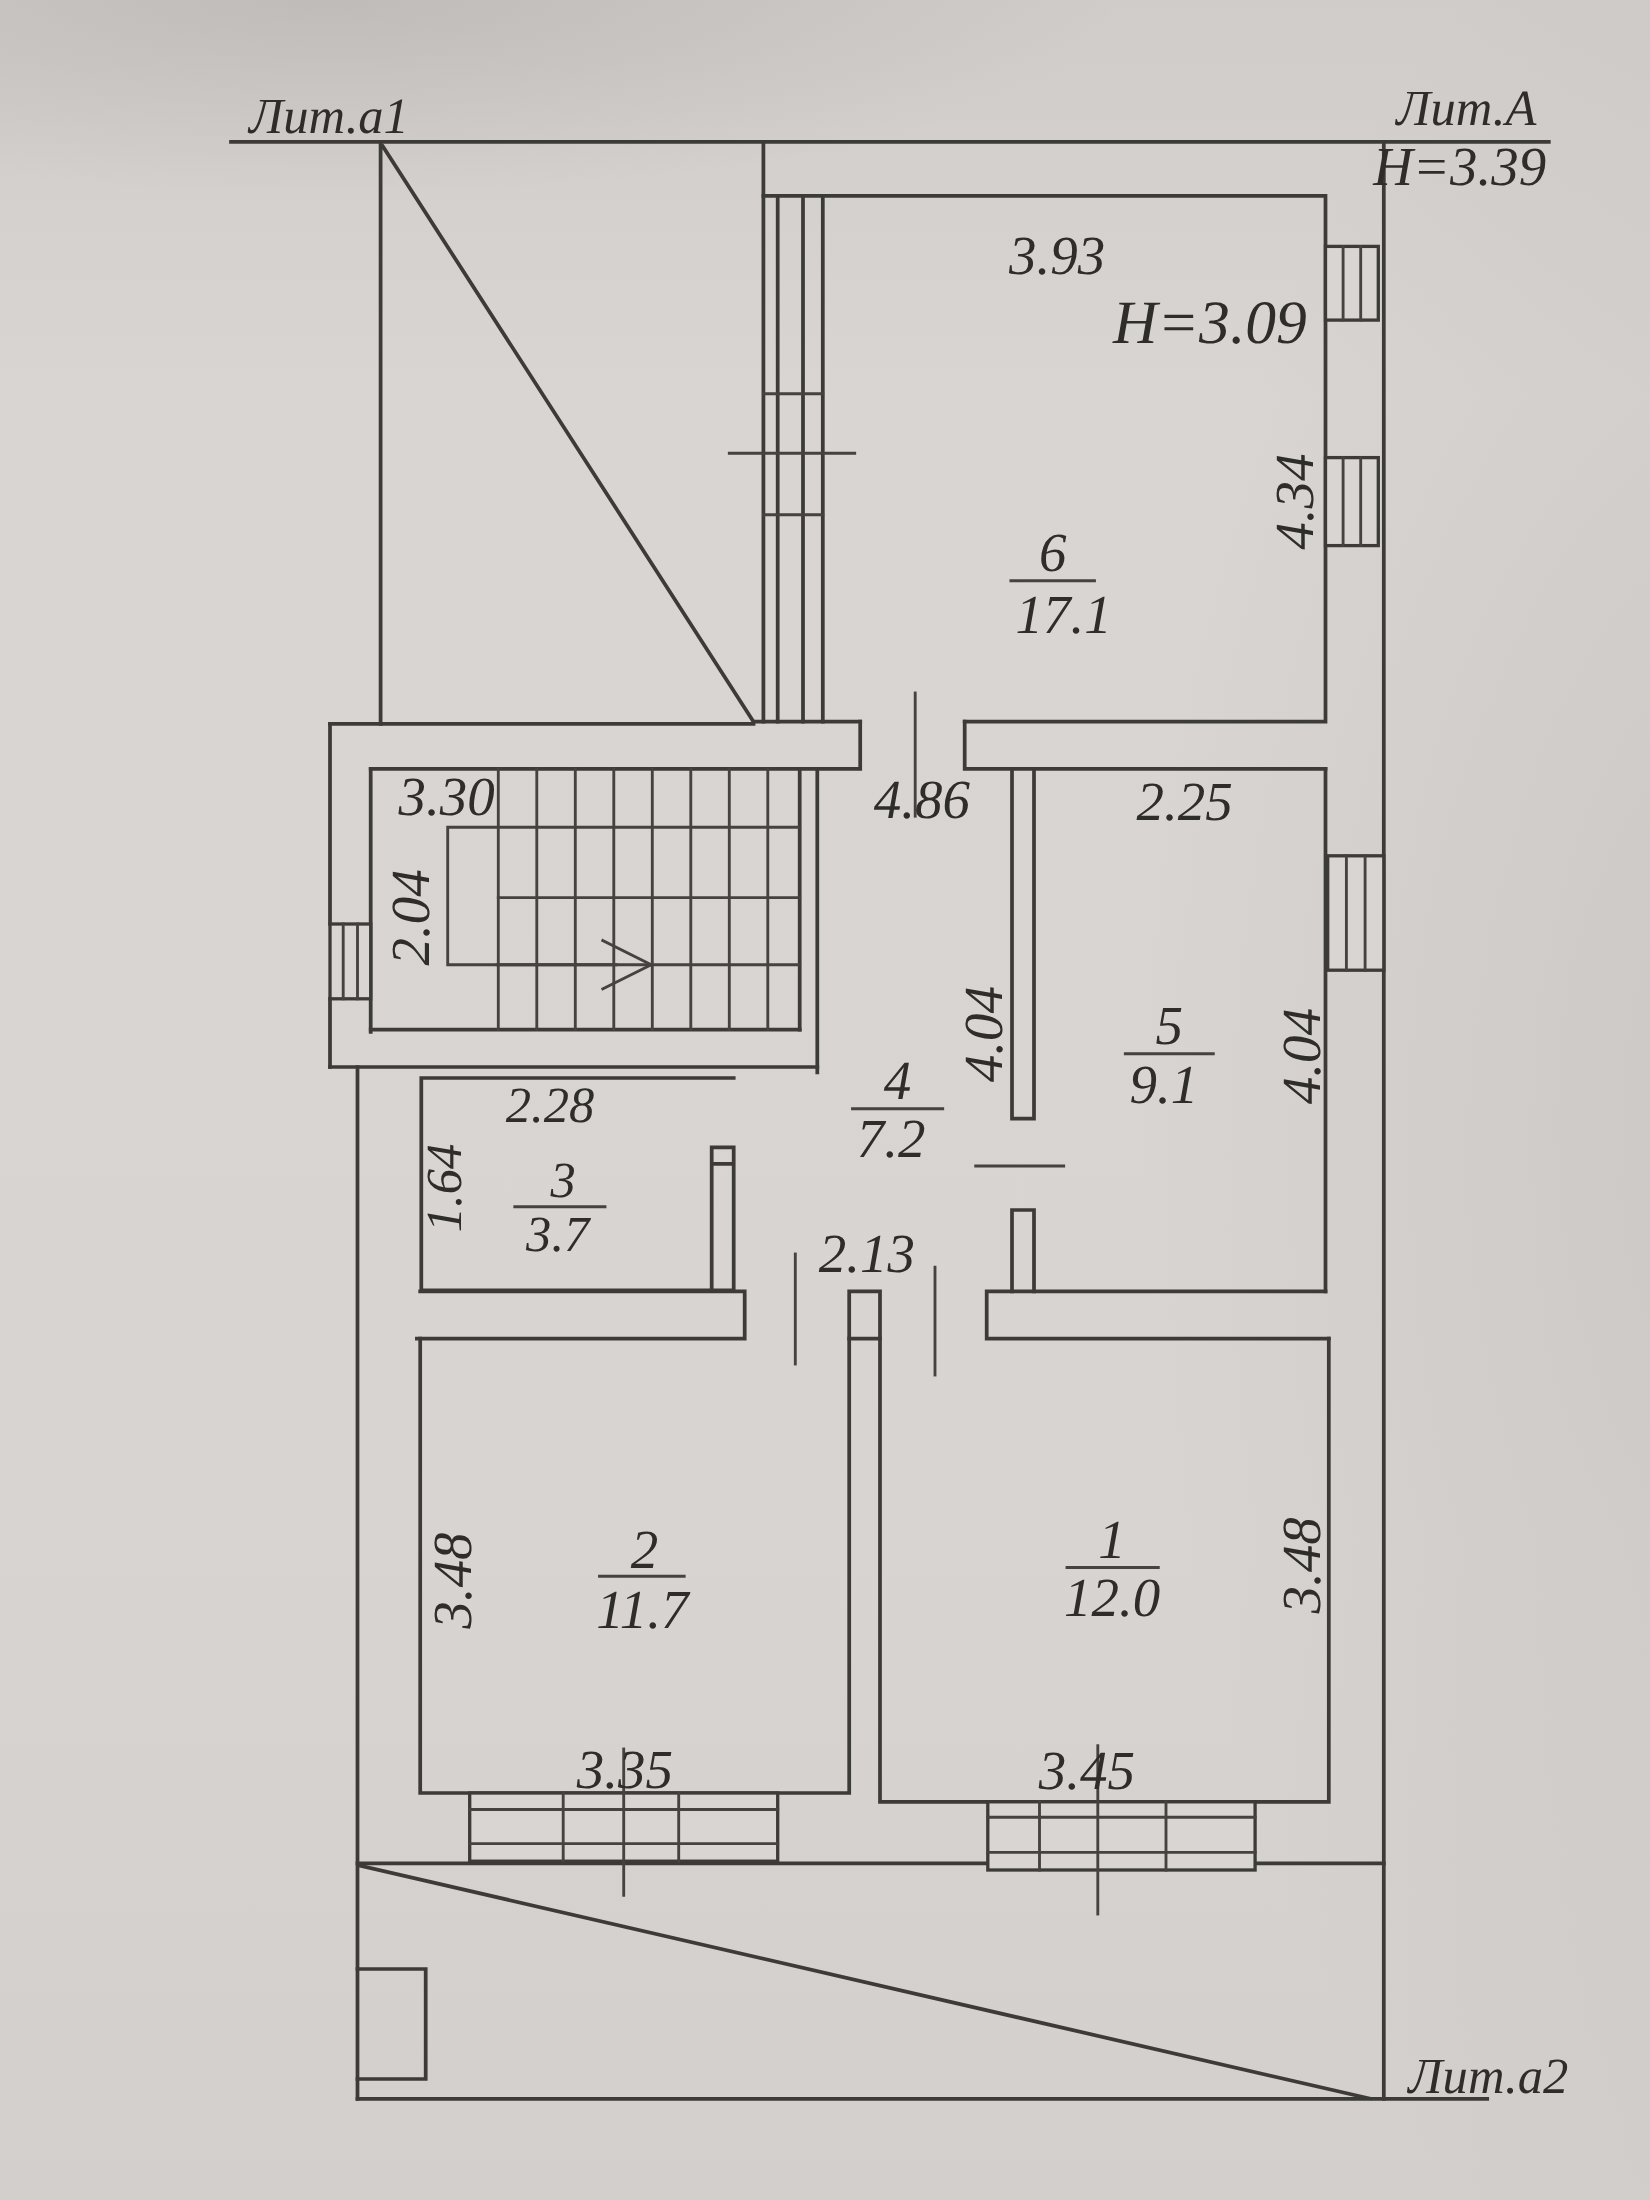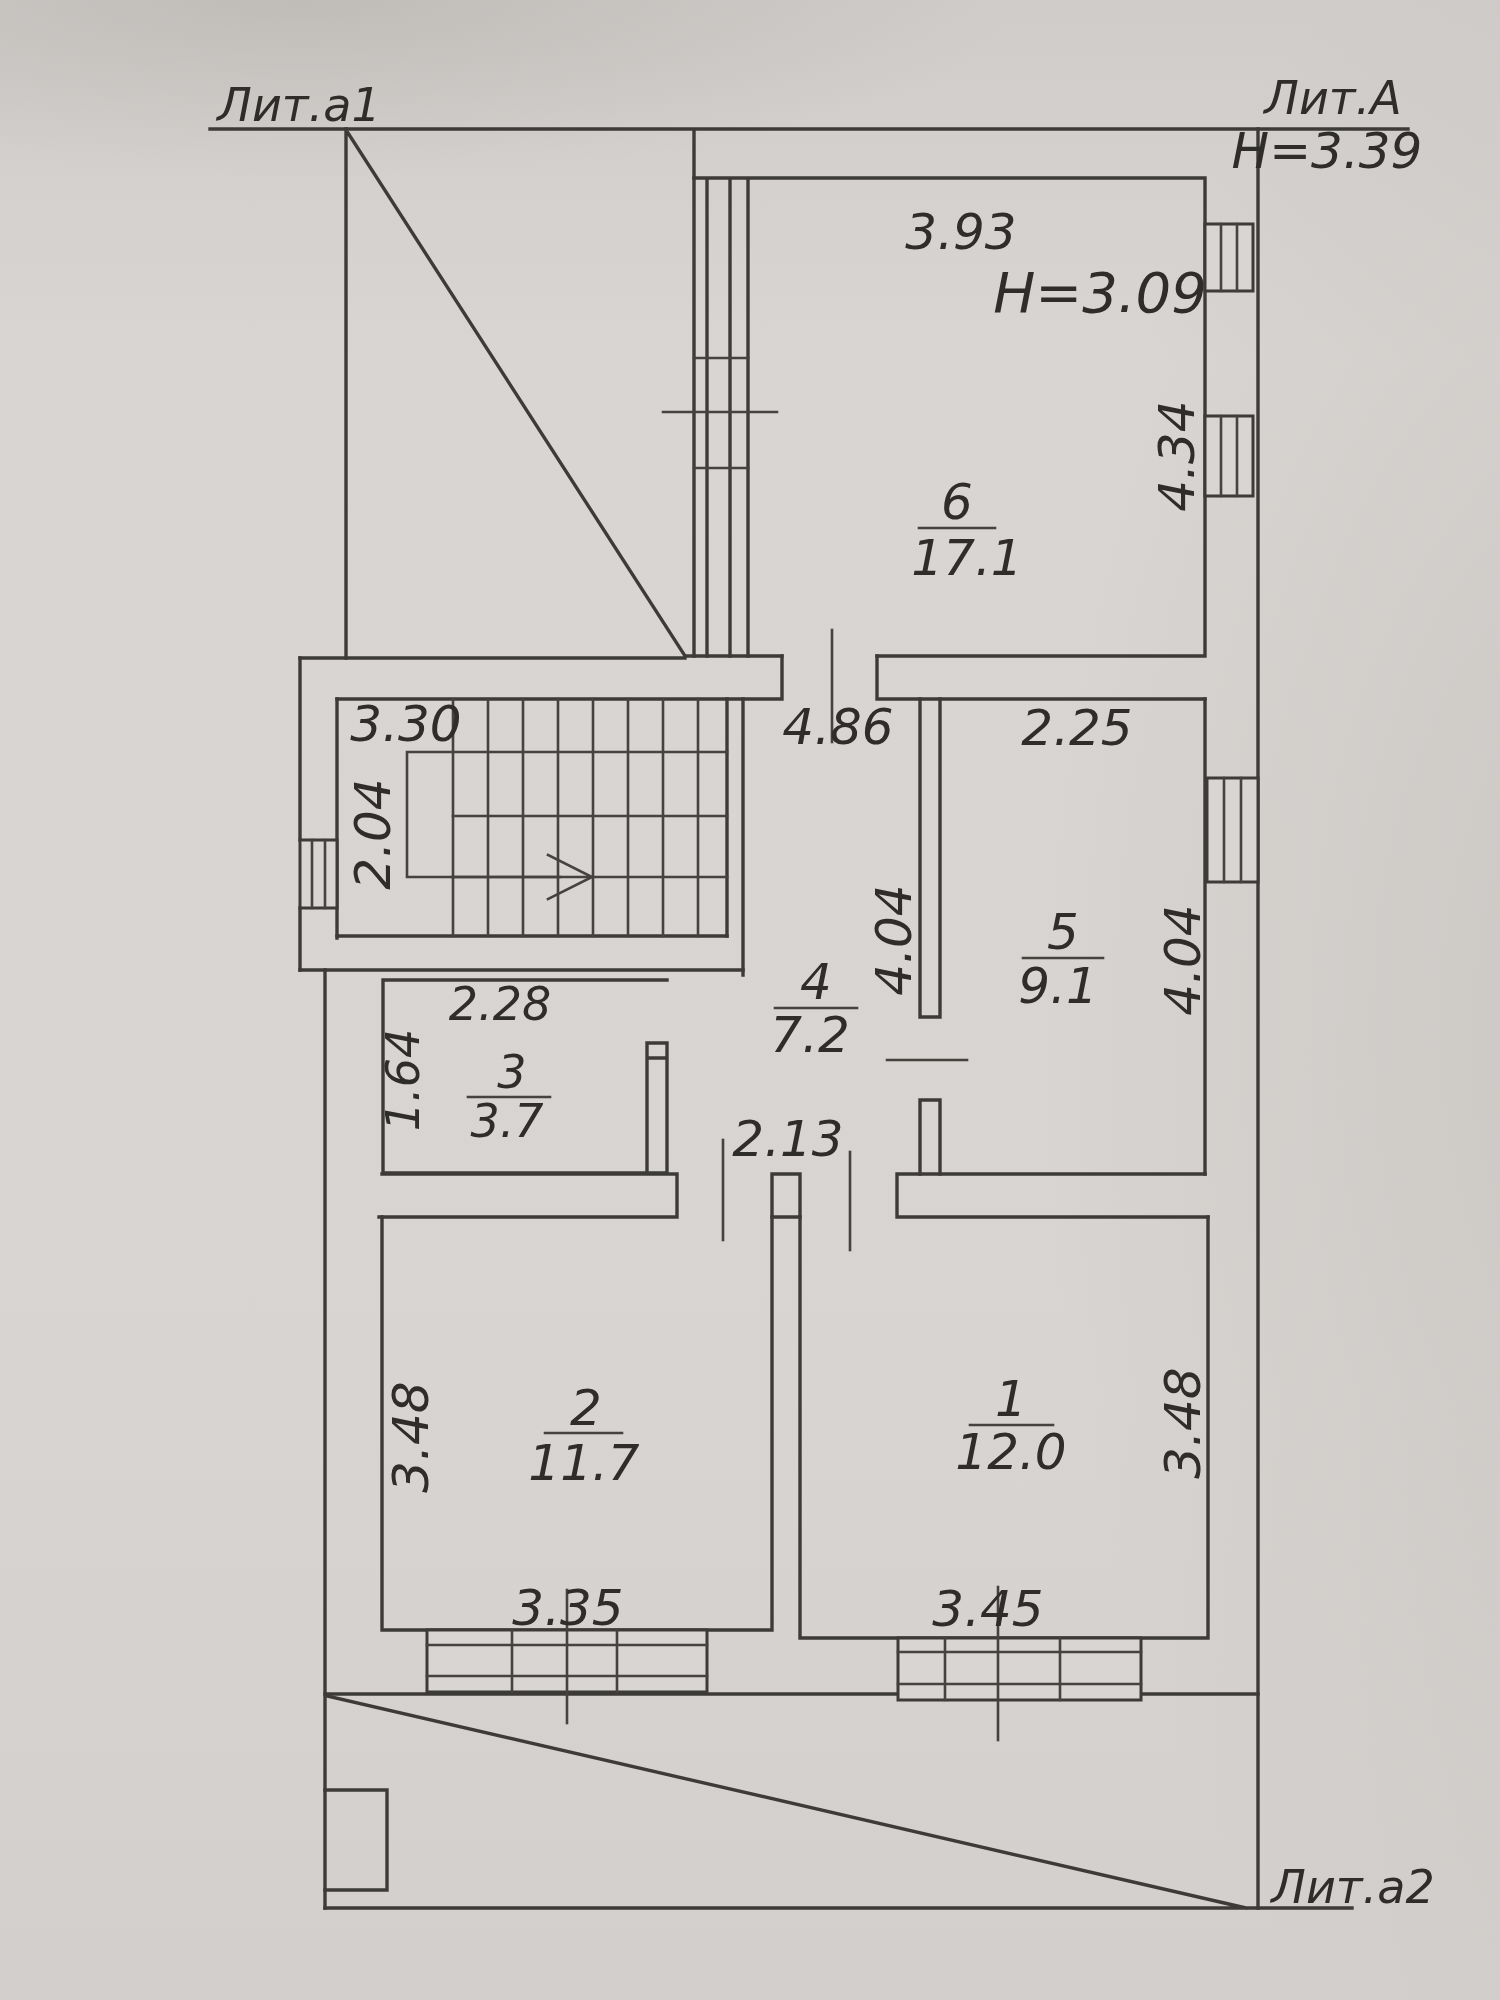"Лит.а1" .scan { font-family: none -> Liberation Serif, serif }
